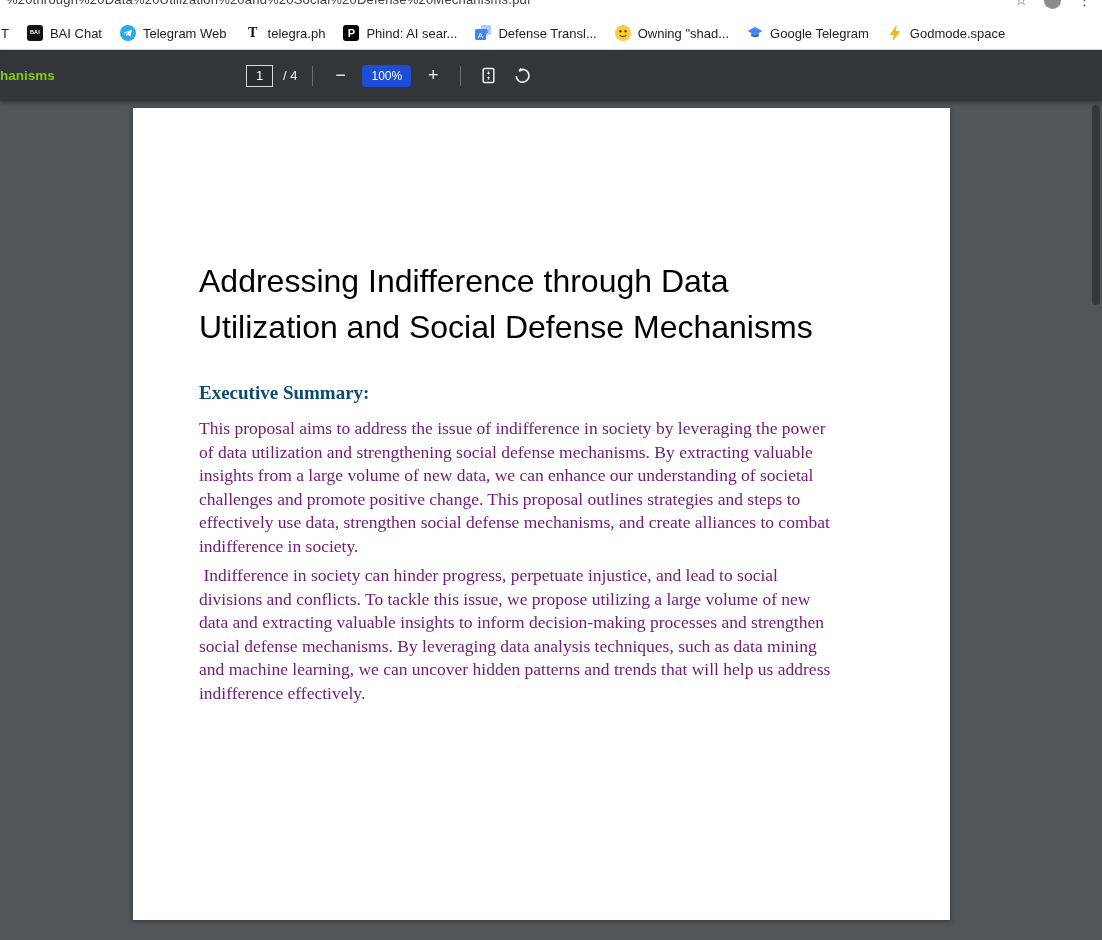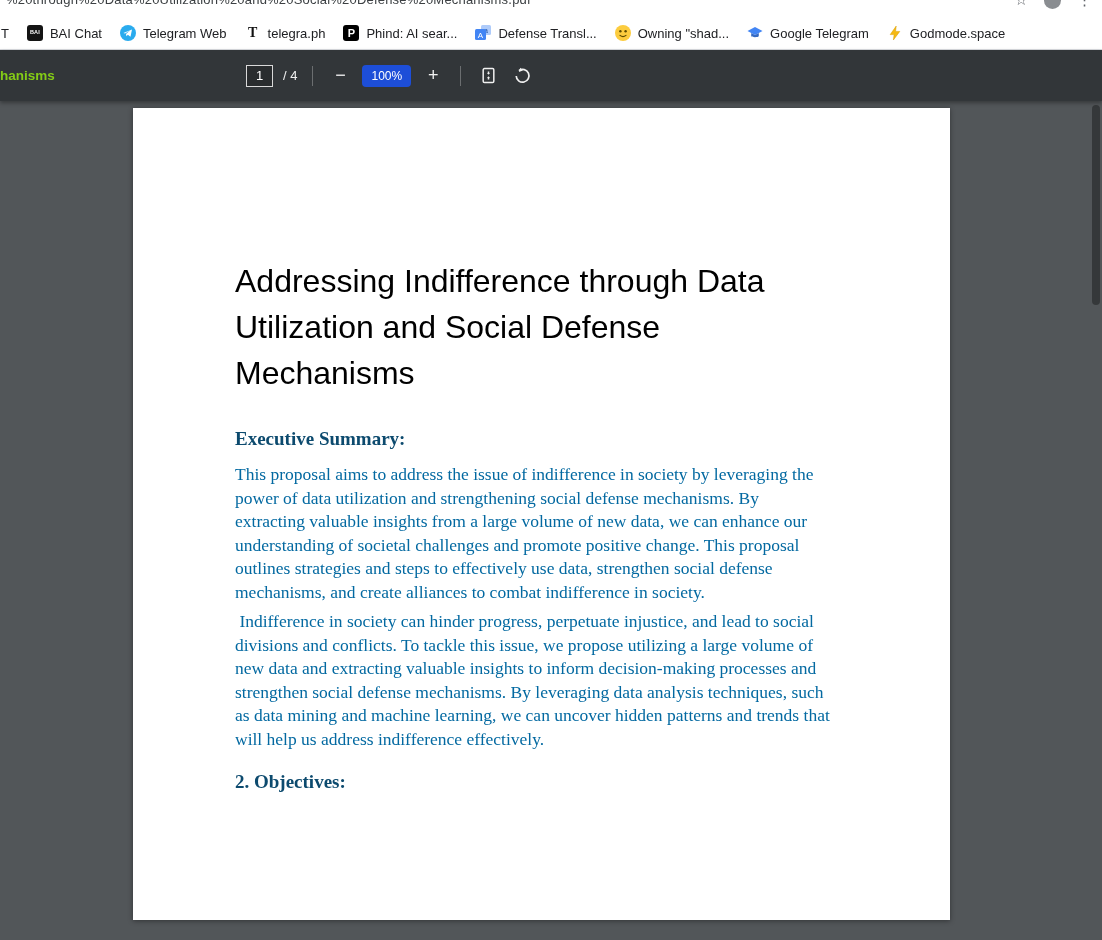"Addressing Indifference through Data" .page-inner { padding: 150px 117px 0 102px -> 150px 117px 0 66px }
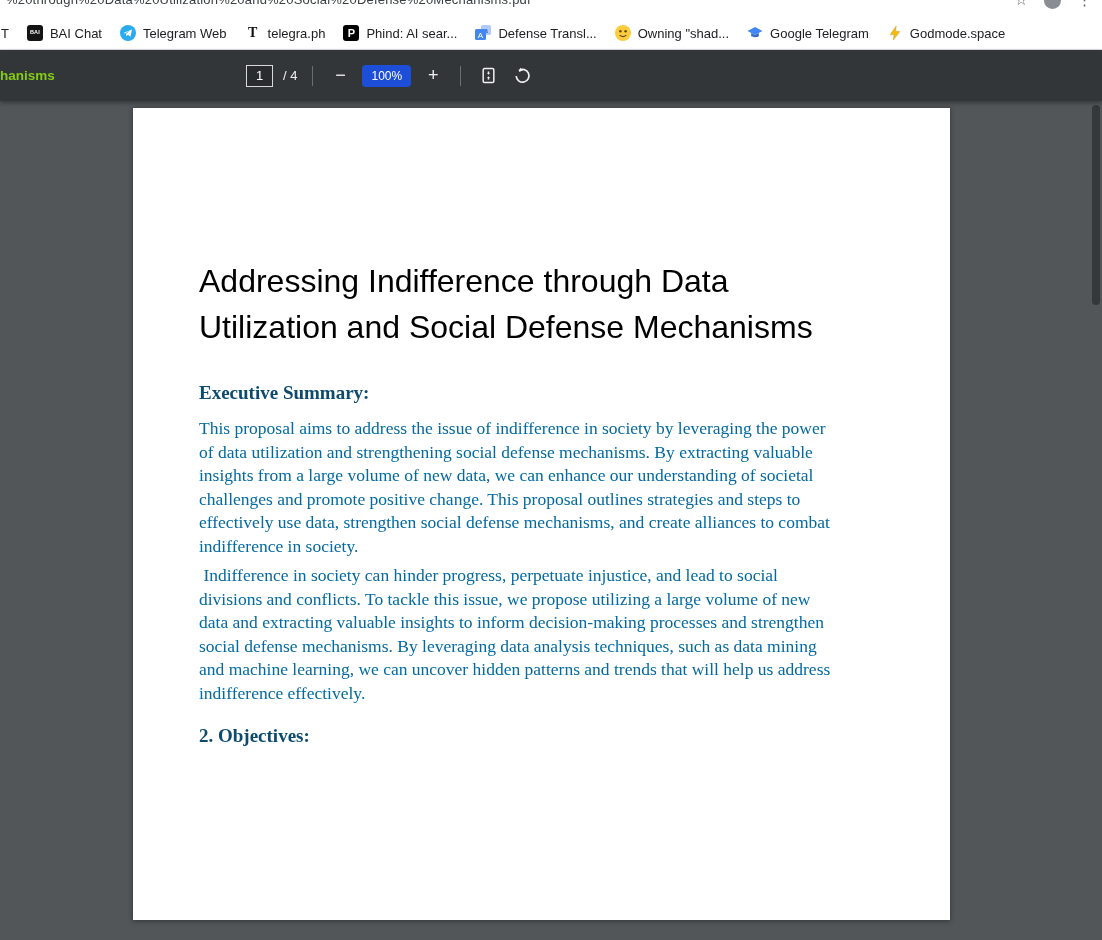"This proposal aims to address" .para { color: #0369a1 -> #701a75 }
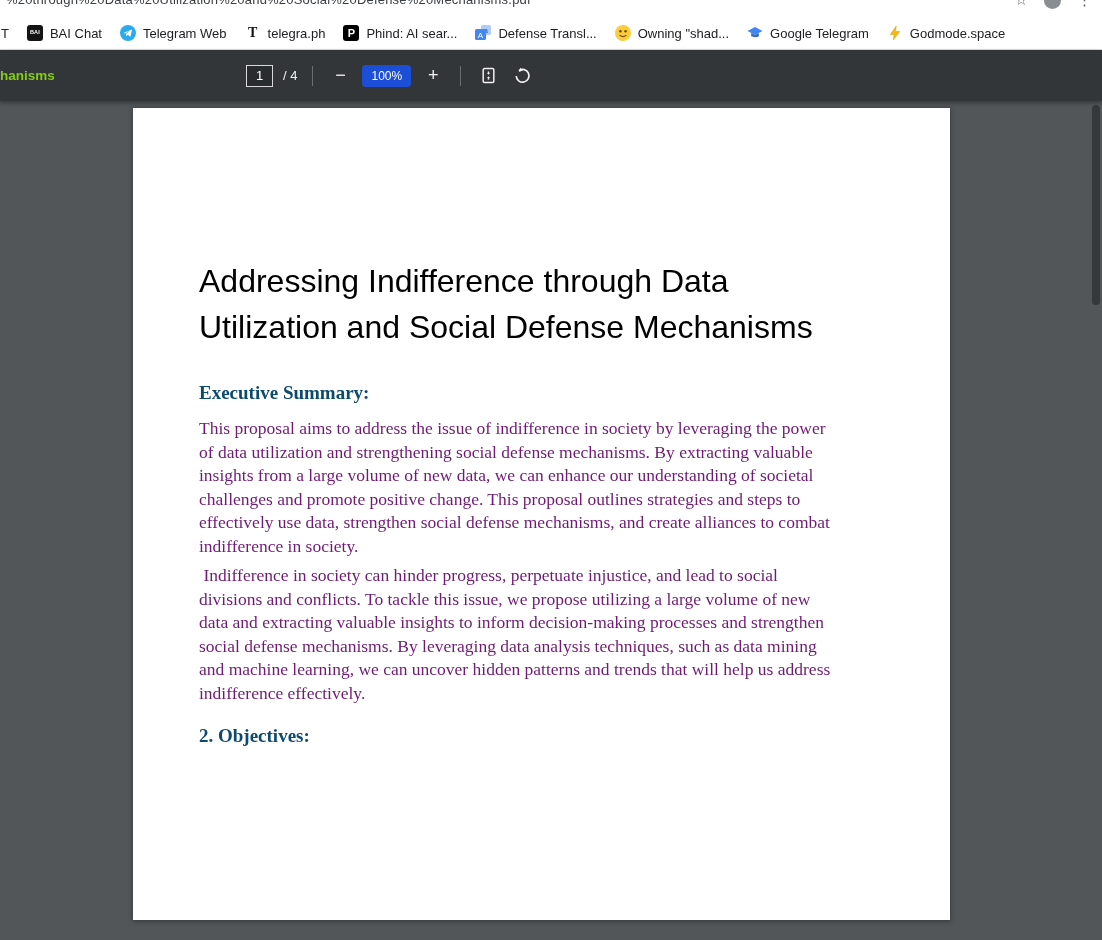"2. Objectives:" h2.section-heading { html: <h2>2. Objectives:</h2> -> none }
